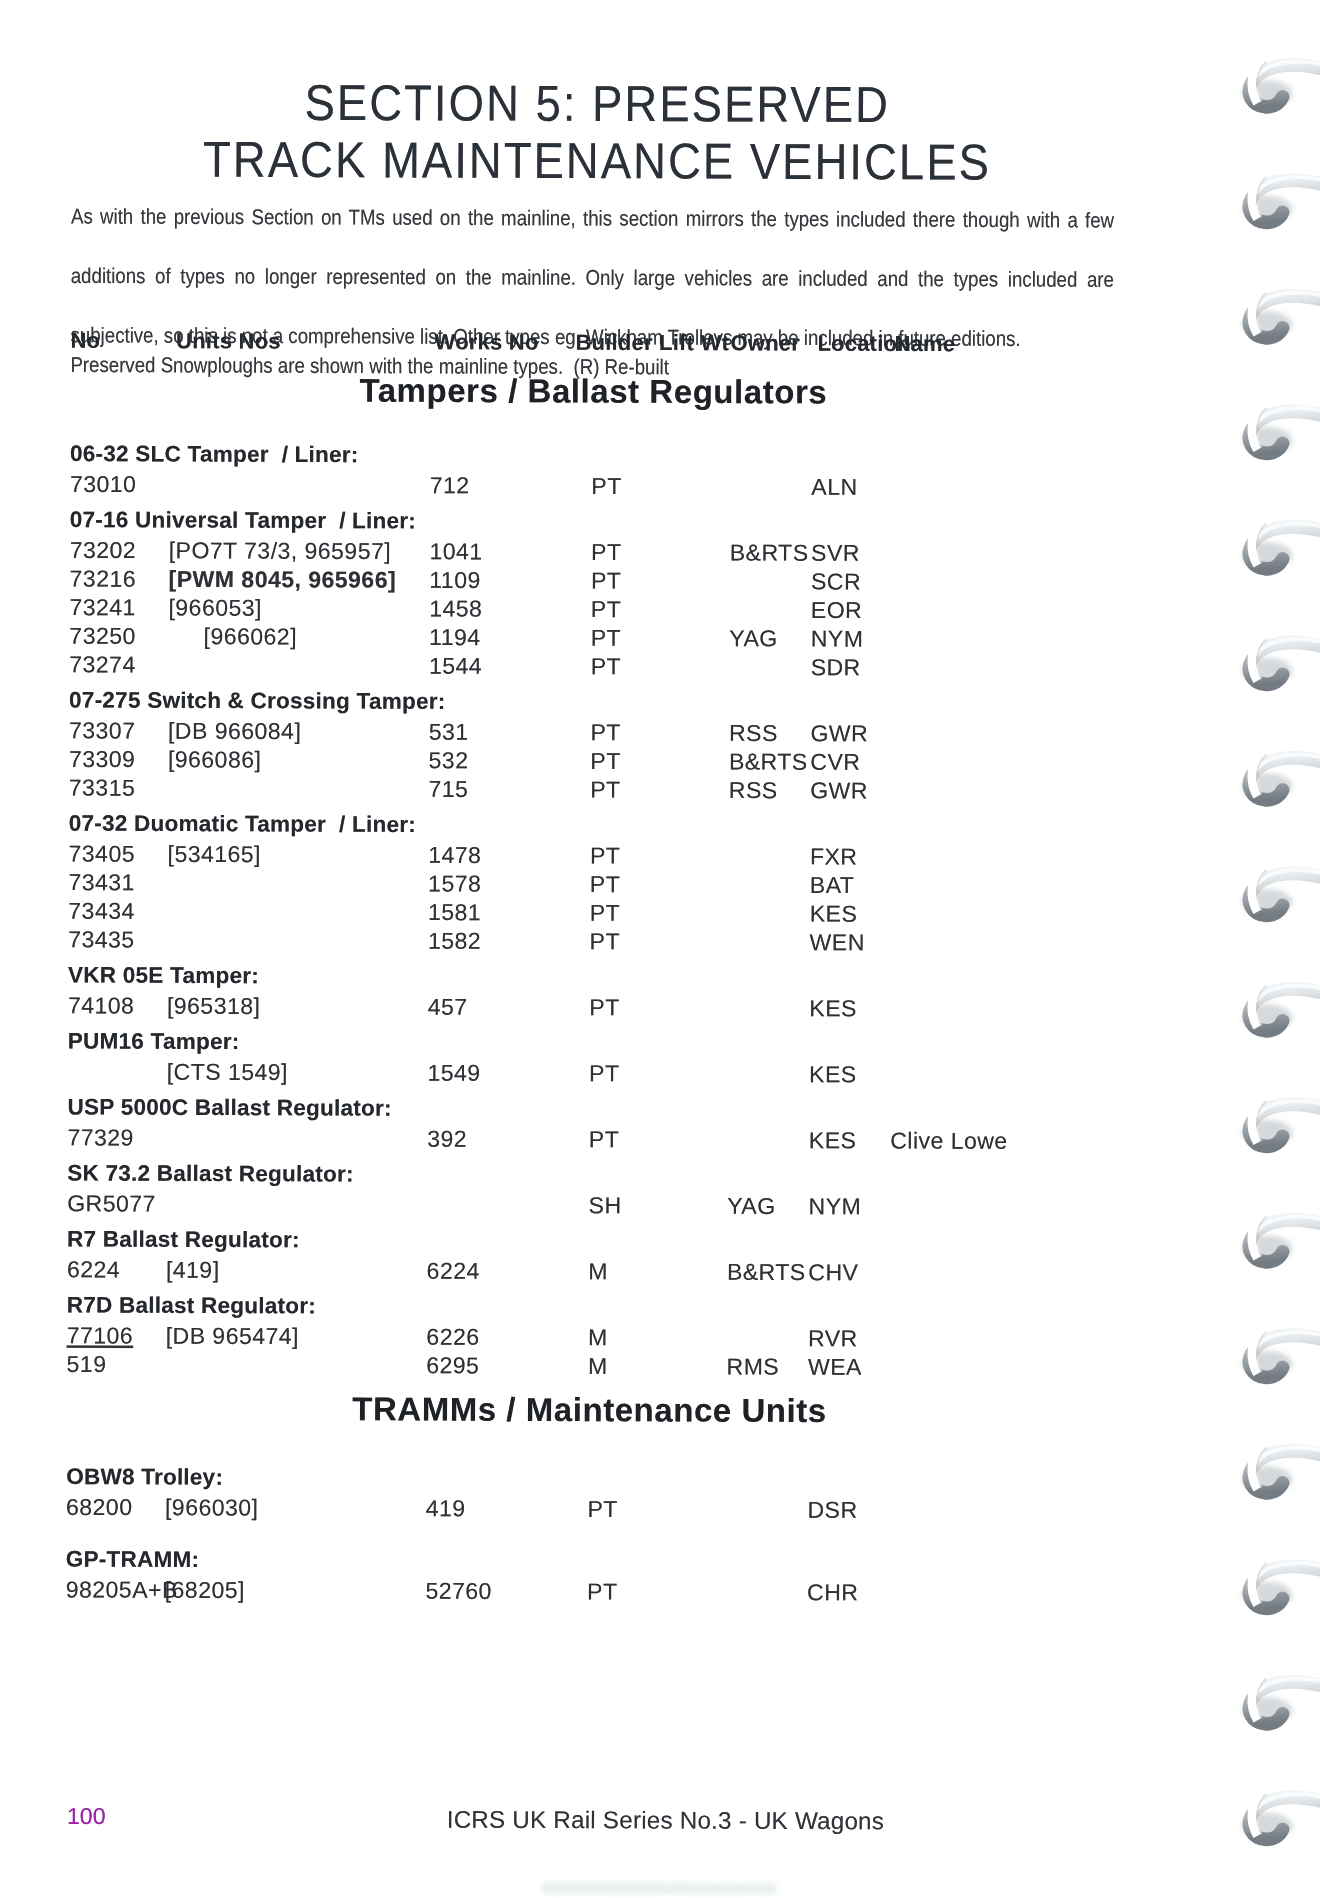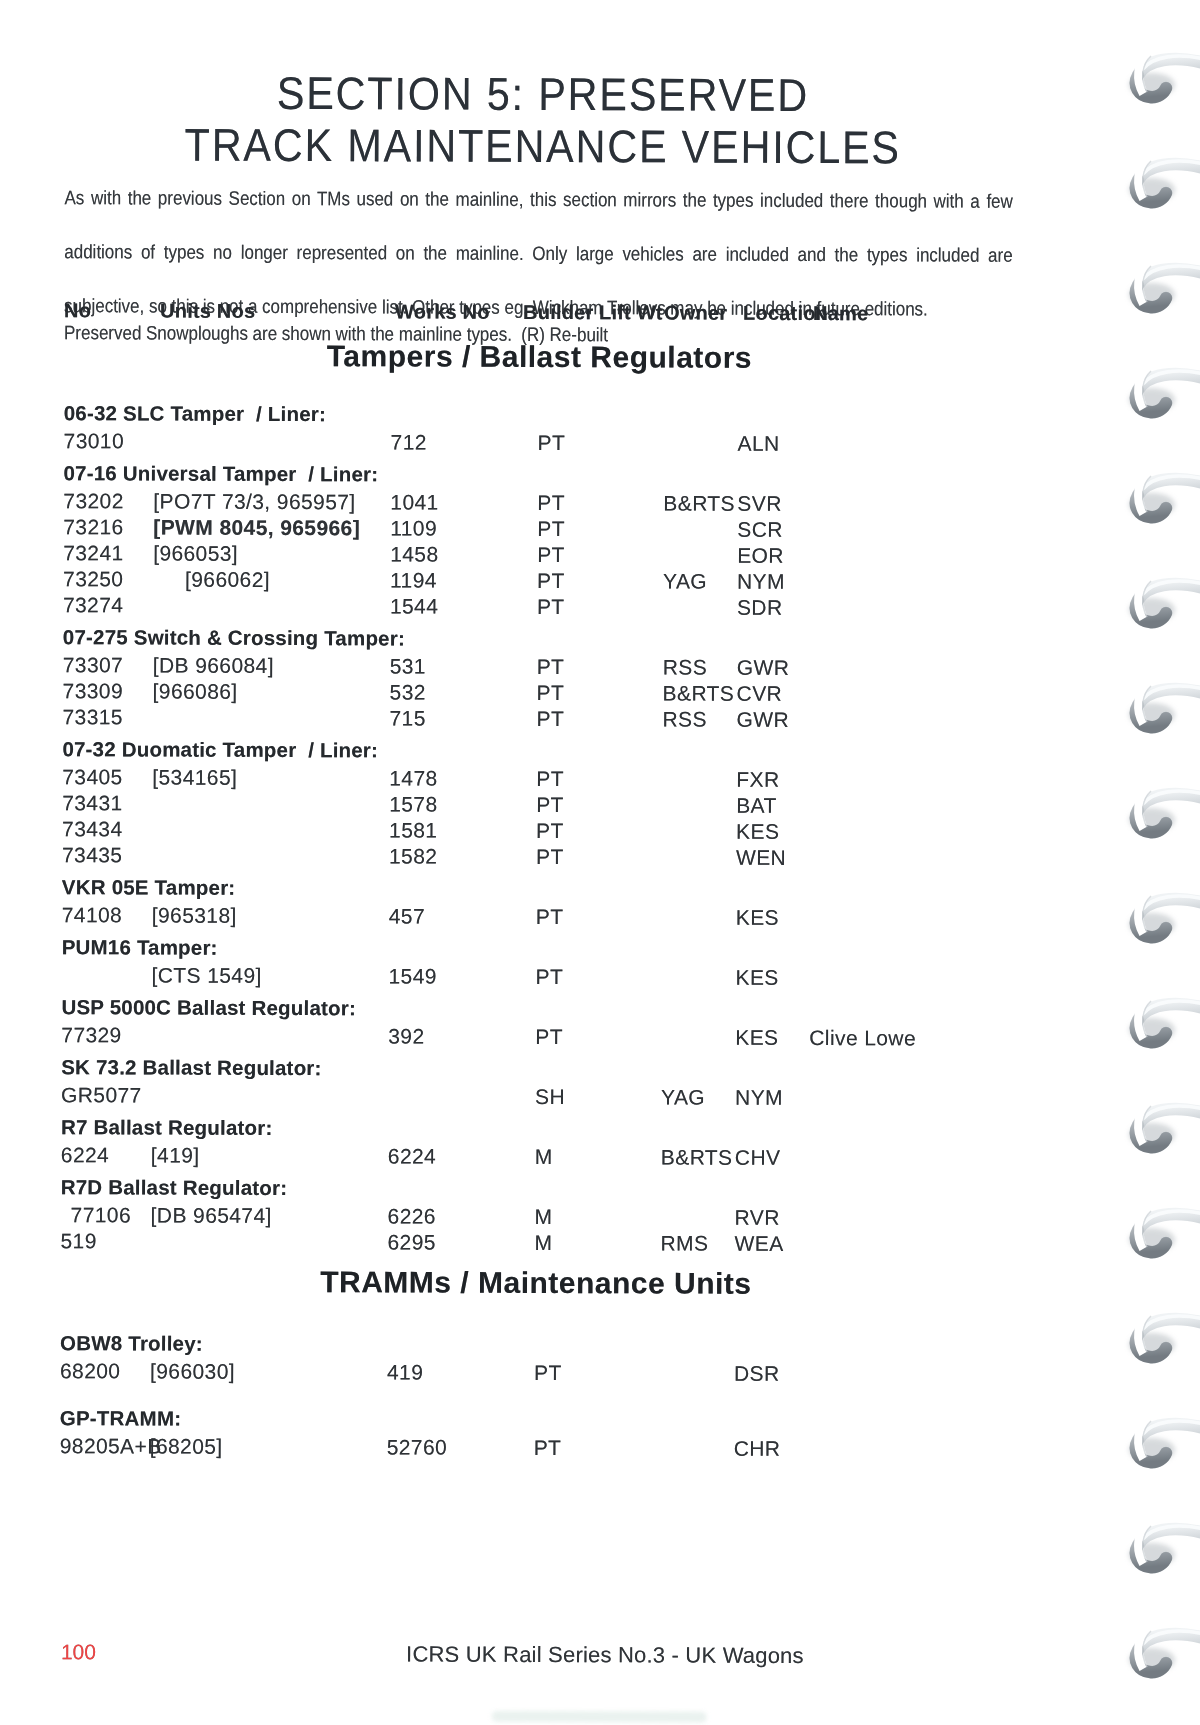"77106" span.cell { left: 72px -> 62px; text-decoration: none -> underline }
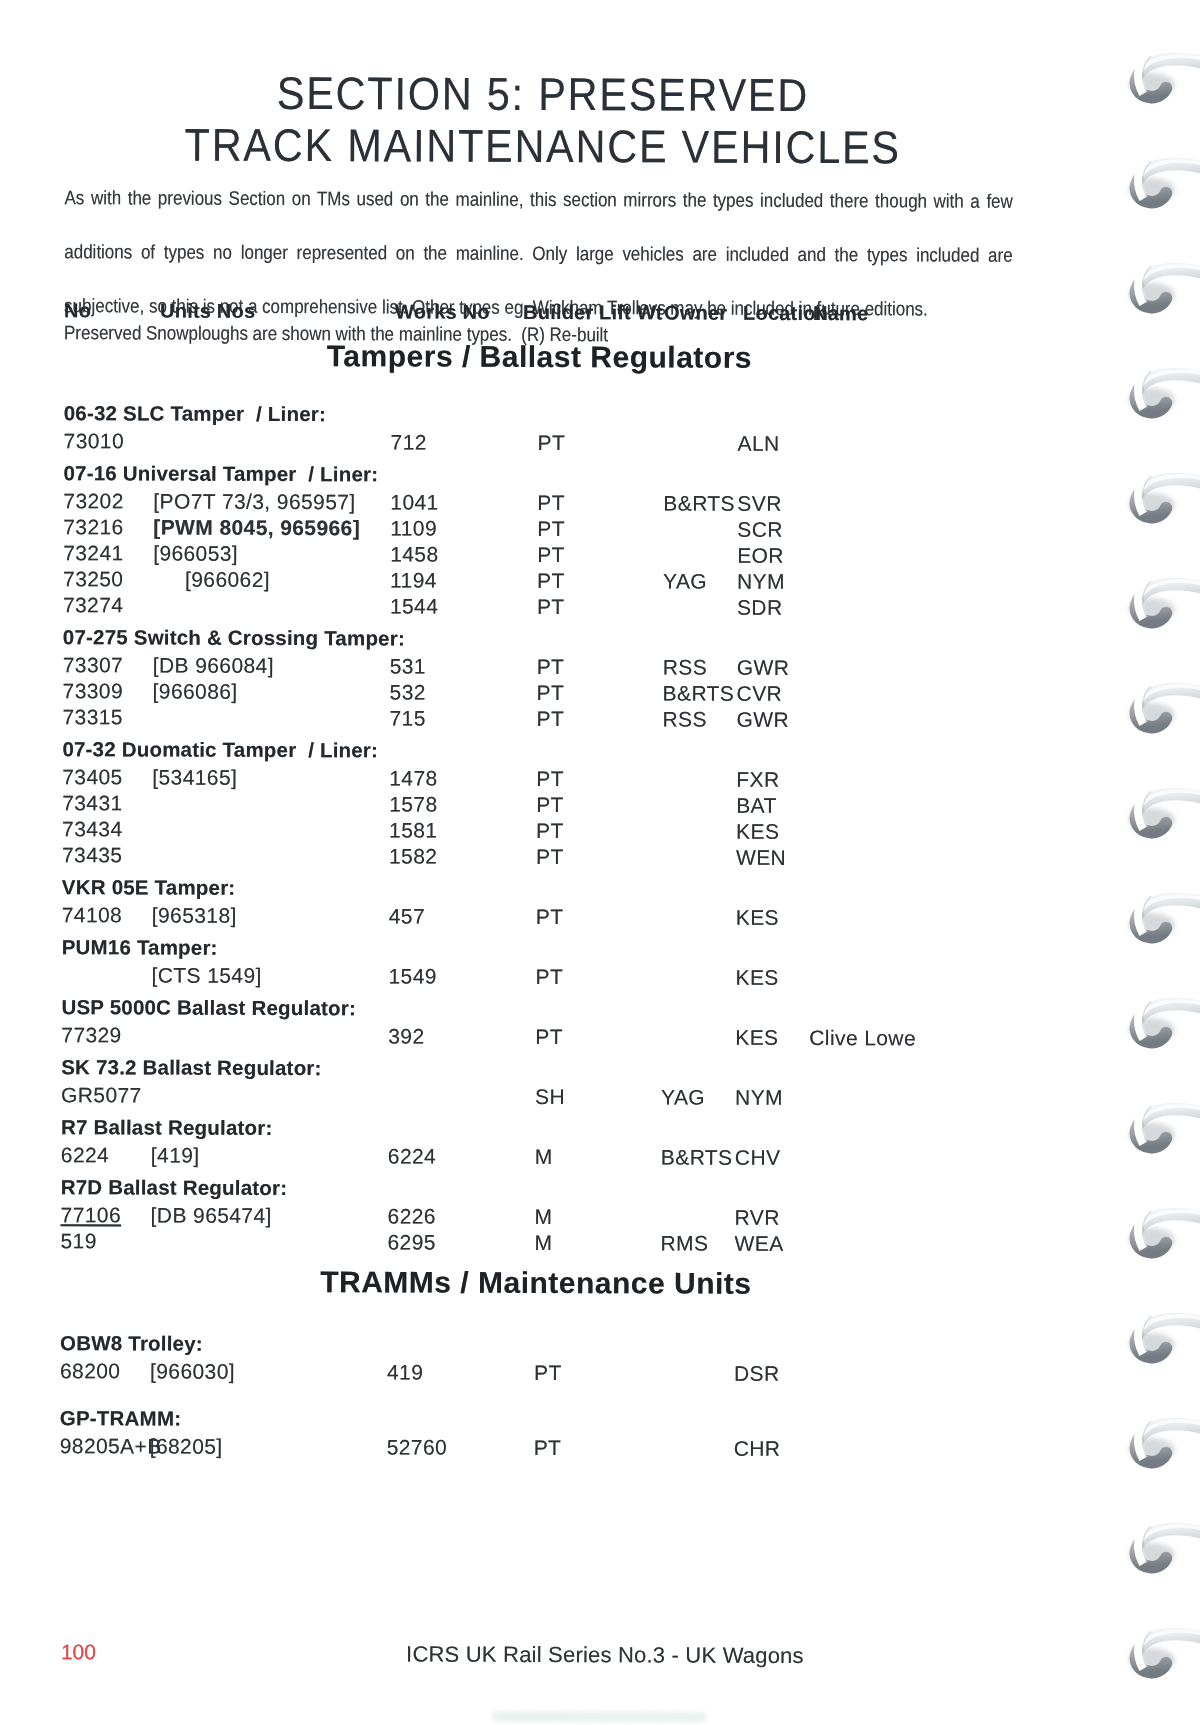"100" #footer-page { color: #ef4444 -> #a21caf }
